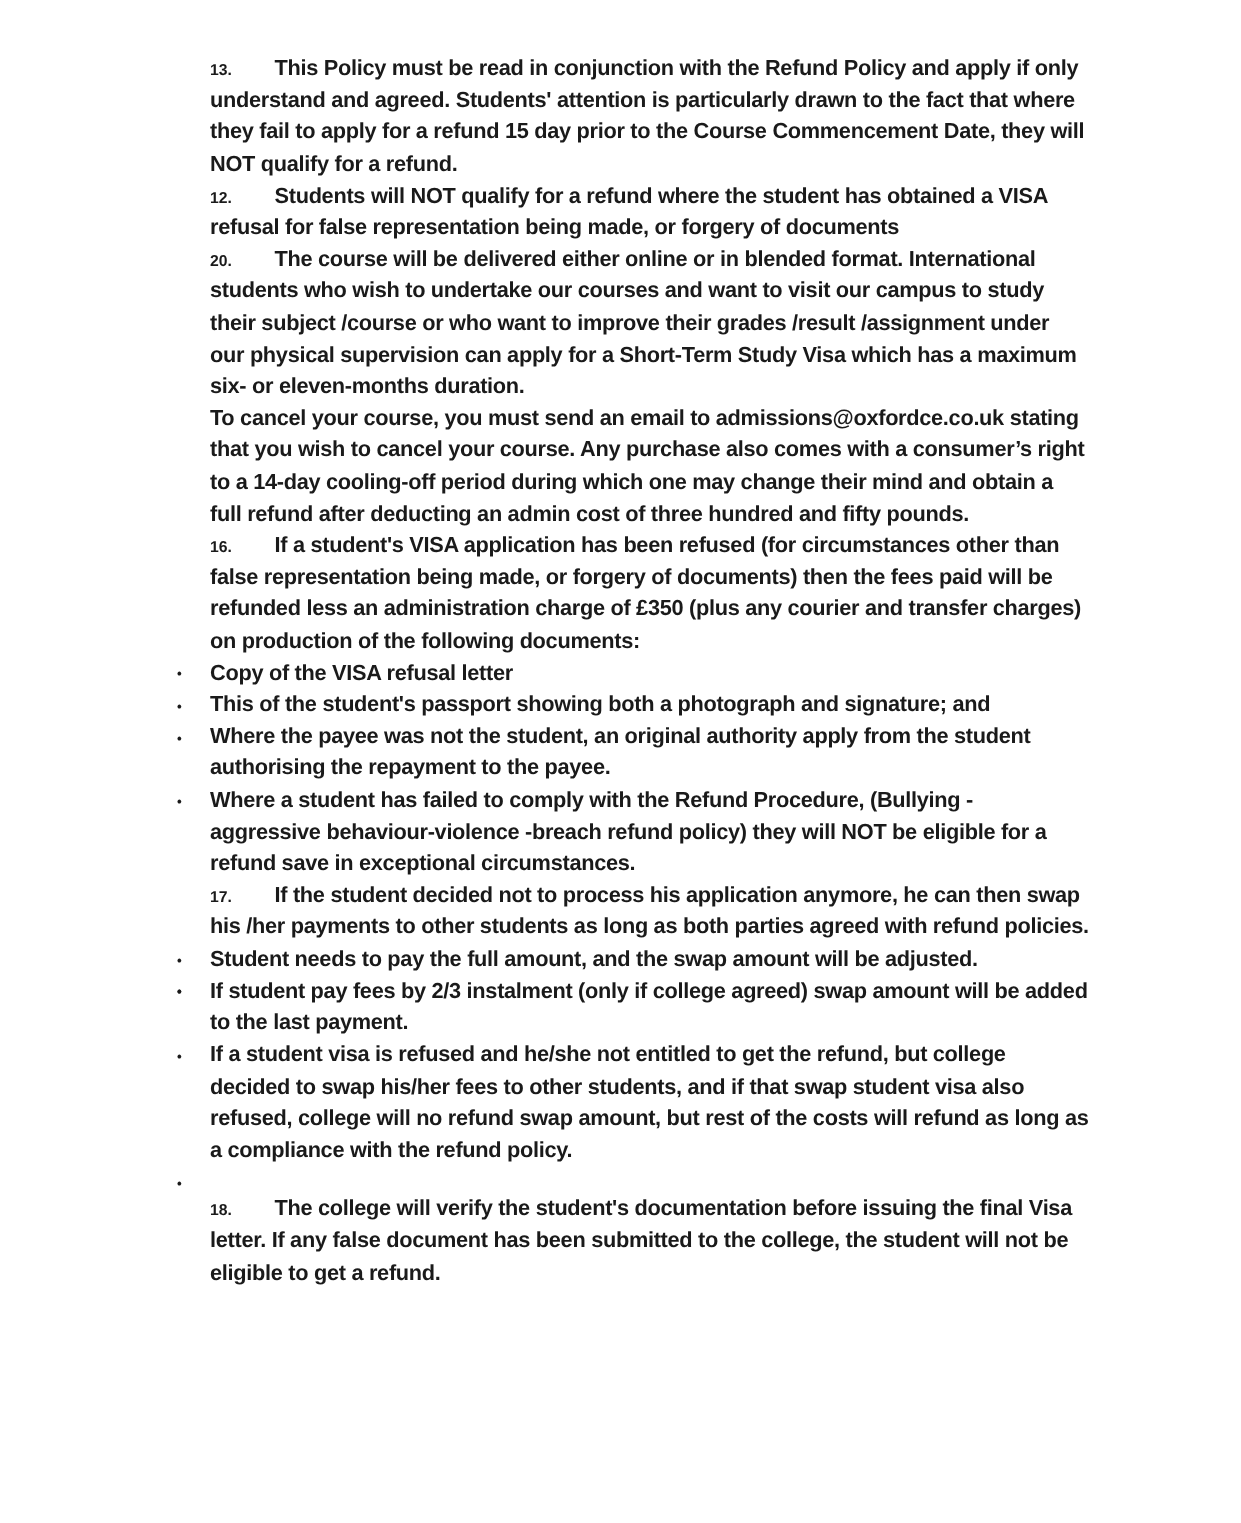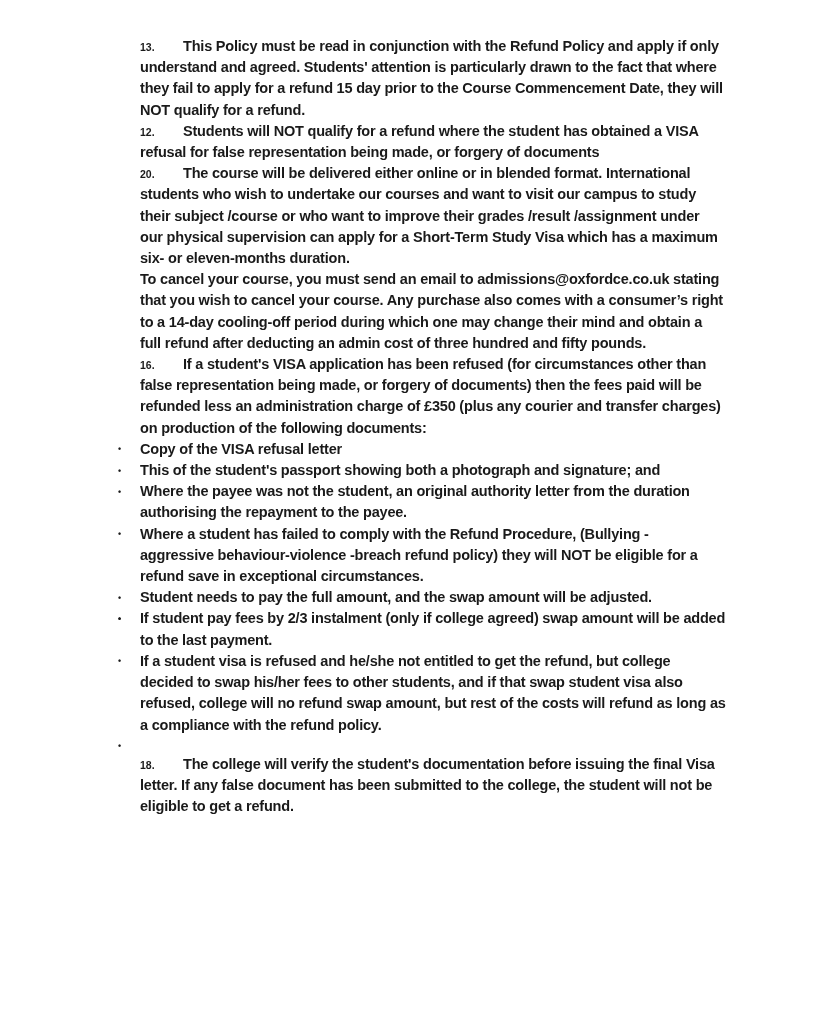"Where the payee was not" span { text: letter from the duration -> apply from the student }
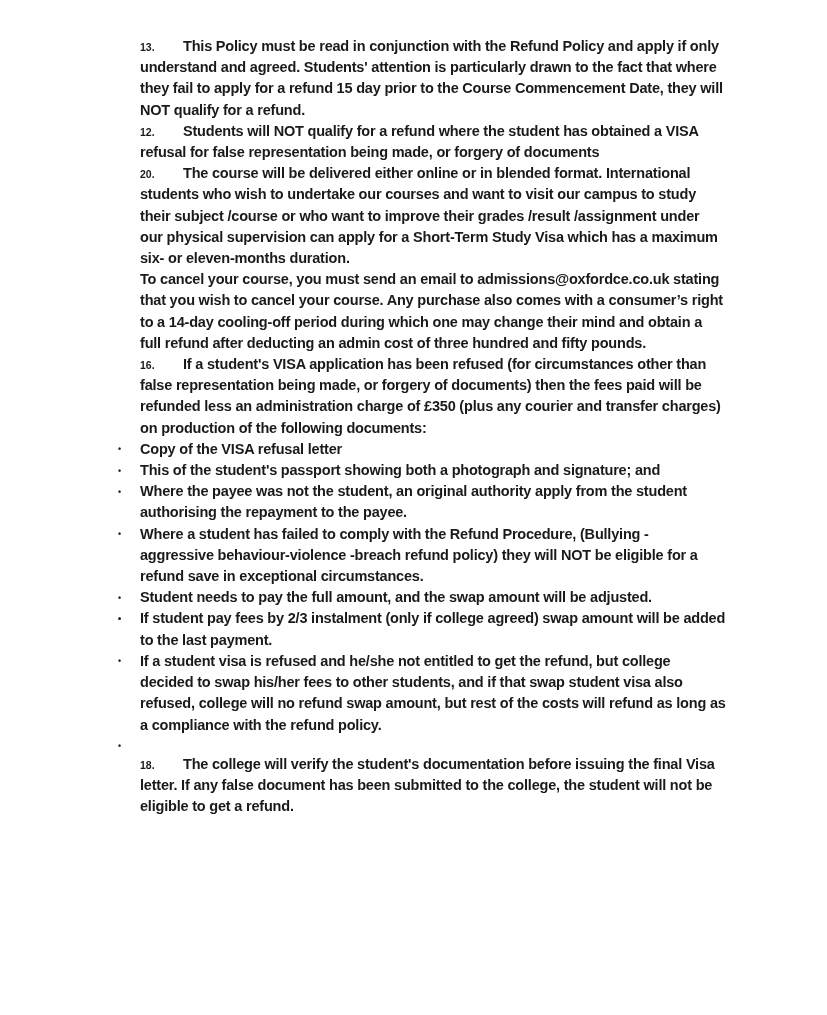"17." div.block { html: none -> <div> <span>17.</span> <span>If the student decided not to process his application anymore, he can then swap his /her payments to other students as long as both parties agreed with refund policies.</span> </div> }
